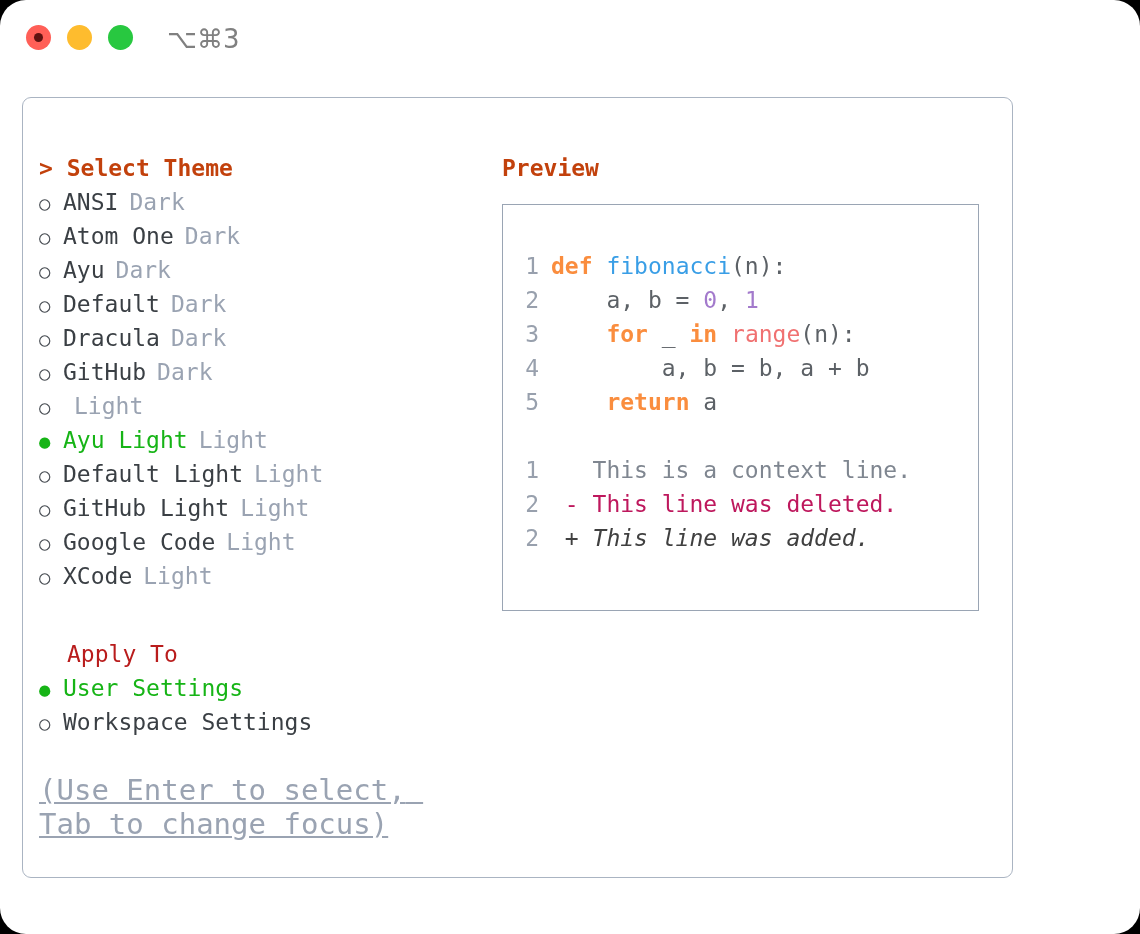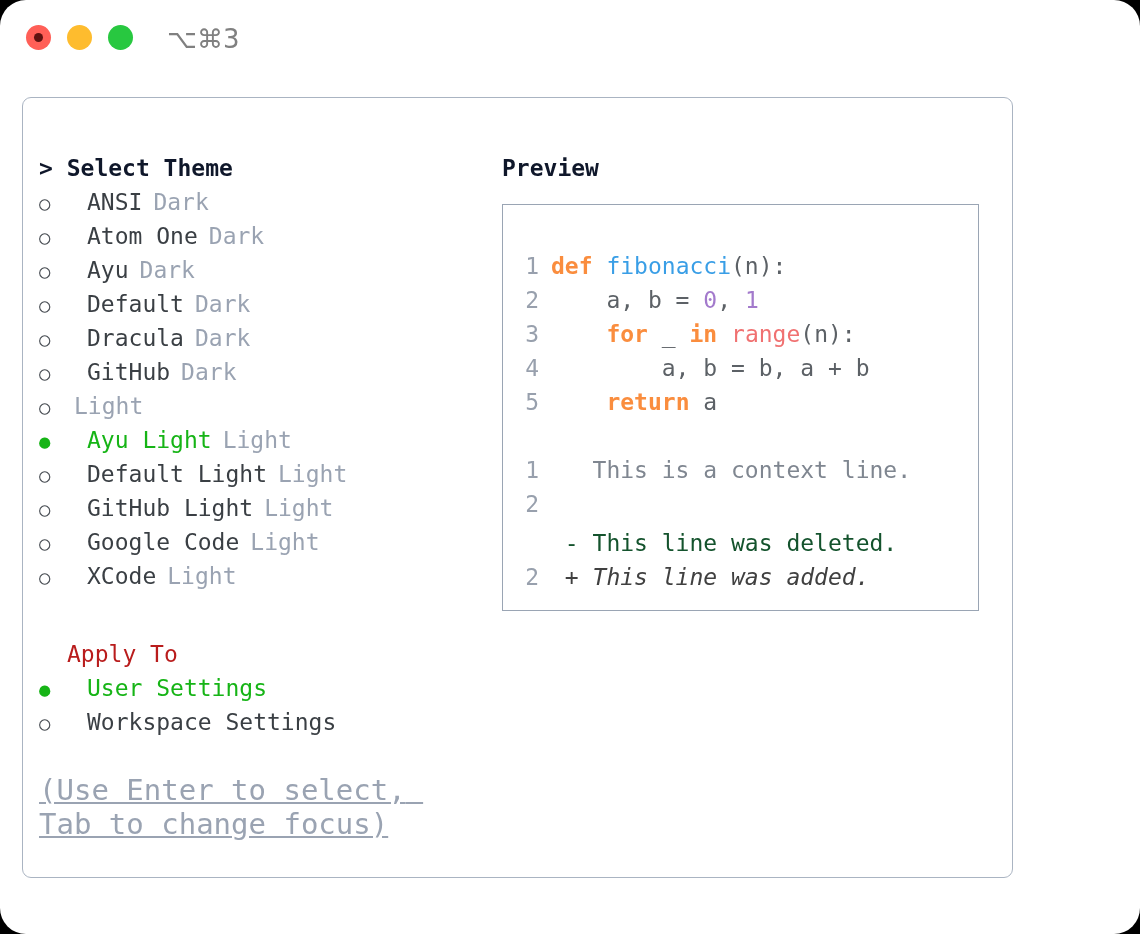"> Select Theme" .section-title { color: #0f172a -> #c2410c }
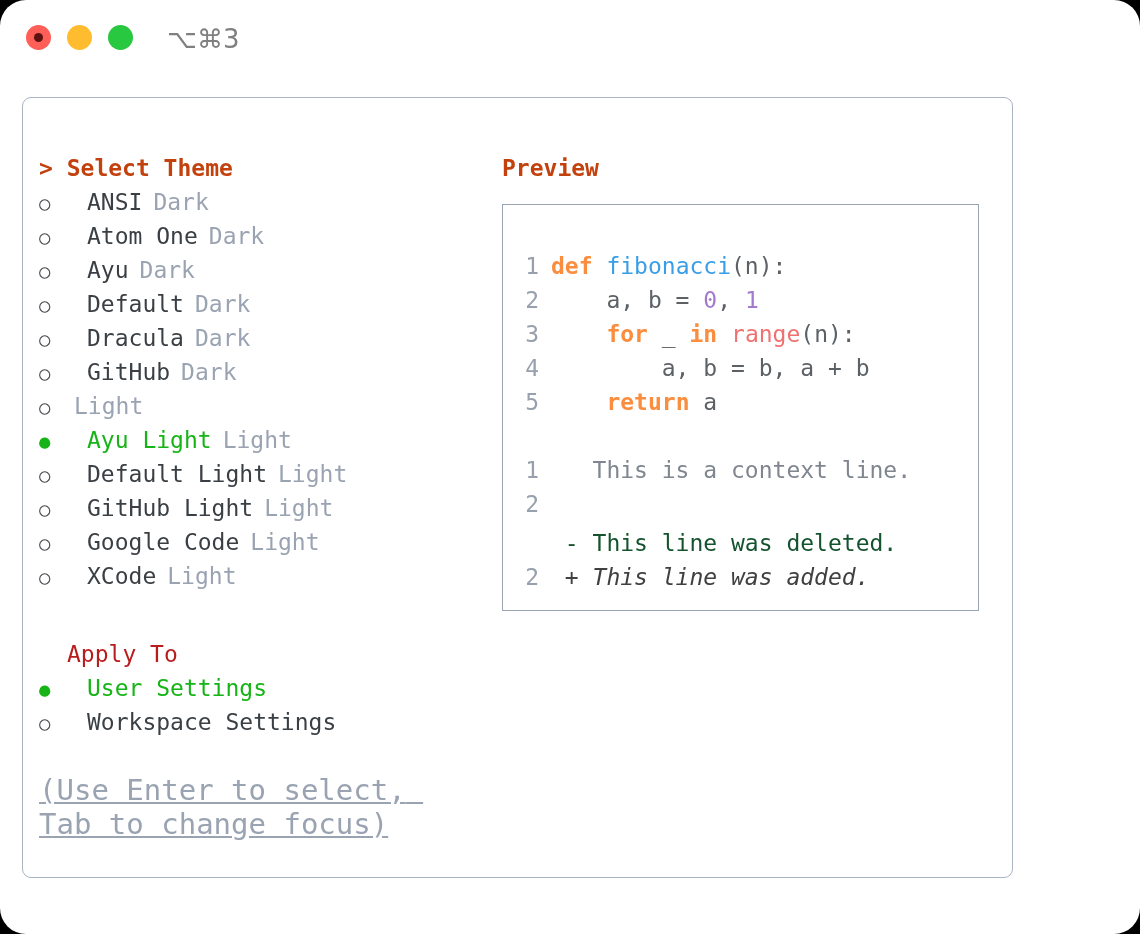"ANSI" .label { margin-left: 24px -> none }
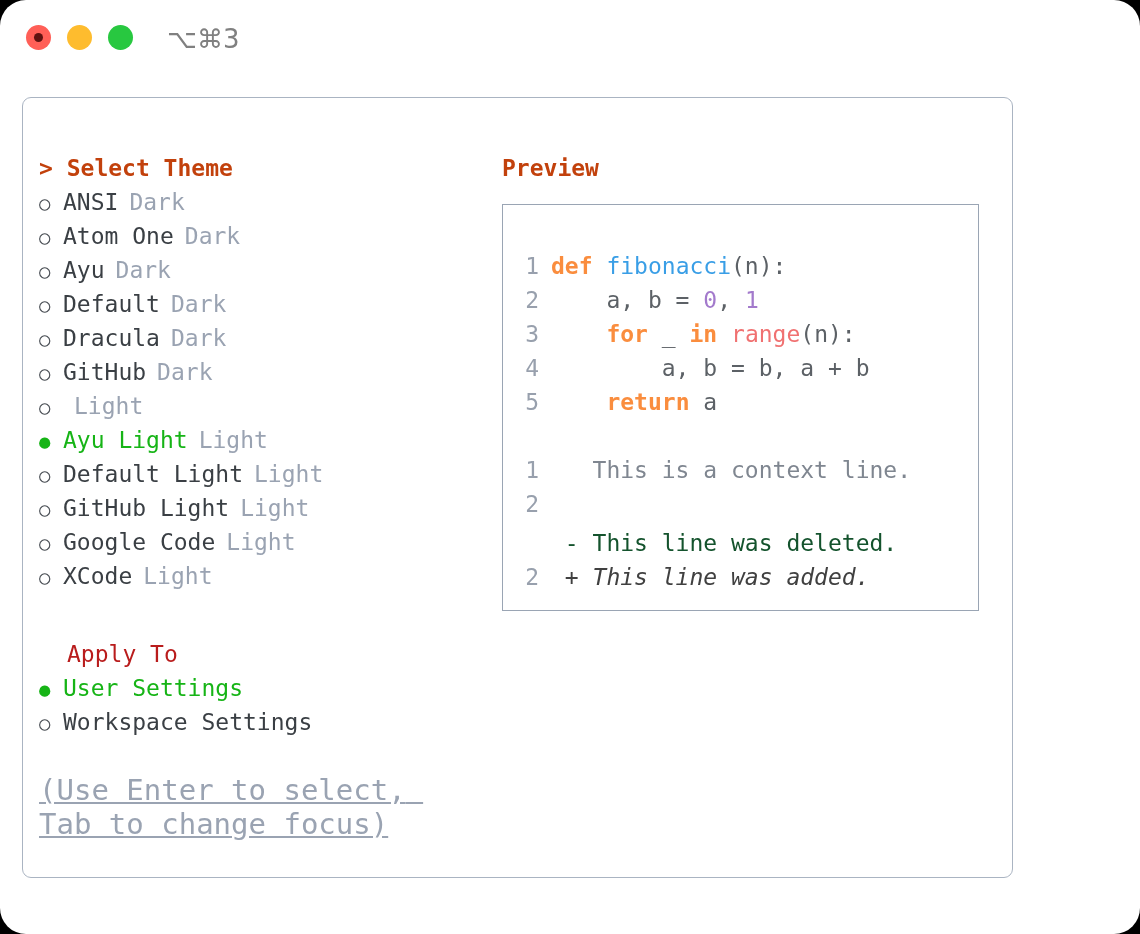"- This line was deleted." .diff-del { color: #14532d -> #be185d; margin-top: 39px -> none }
